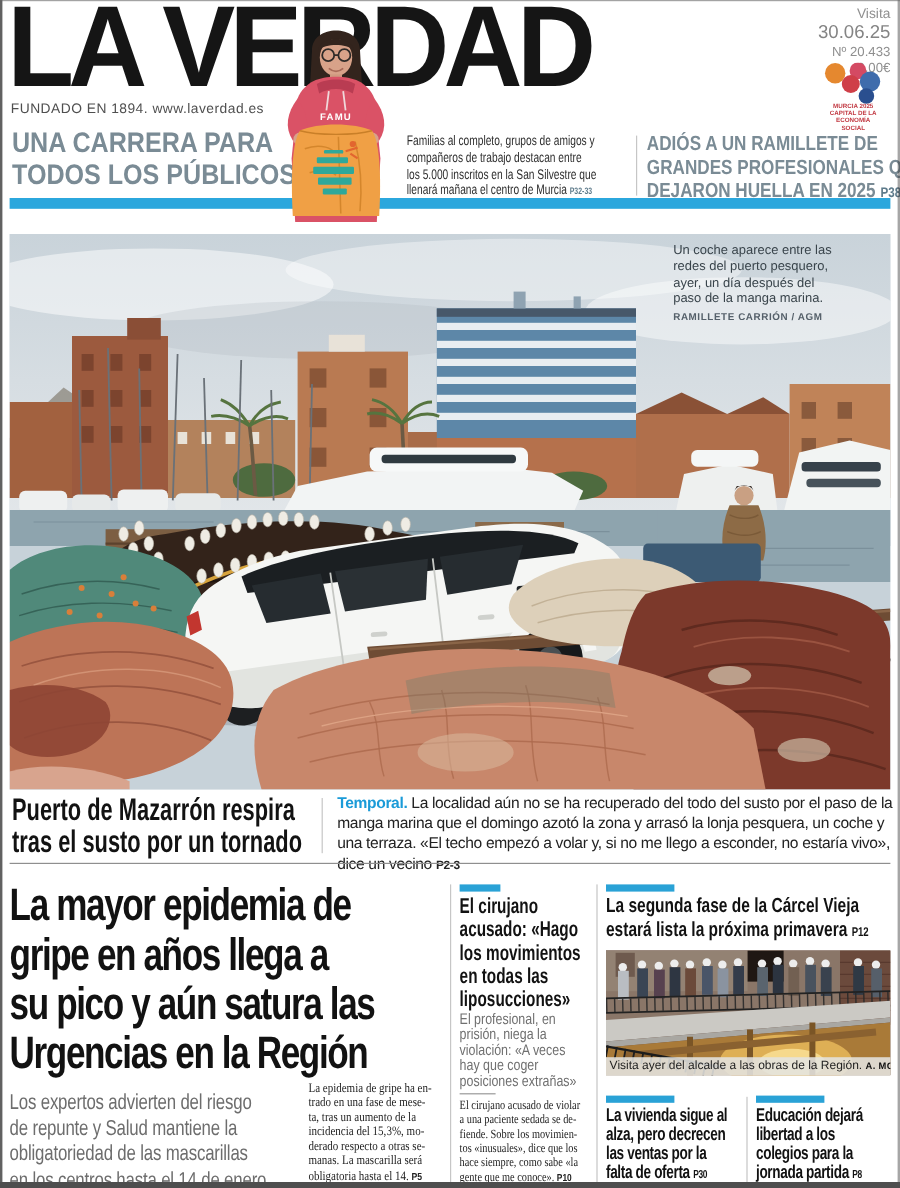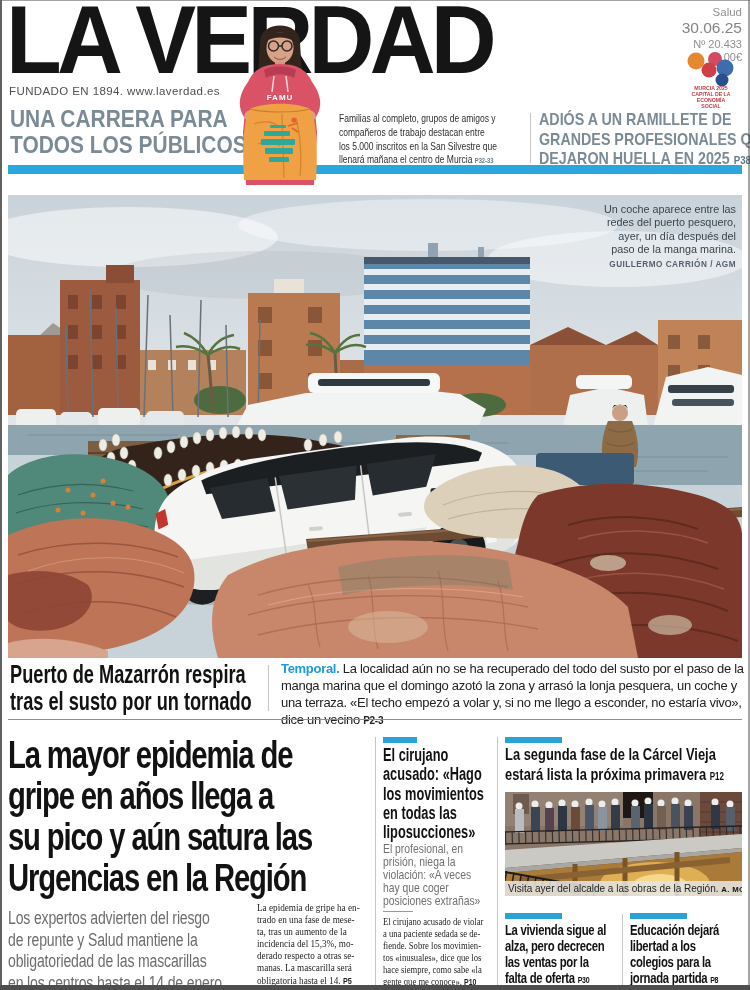"Salud" div.day { text: Salud -> Visita }
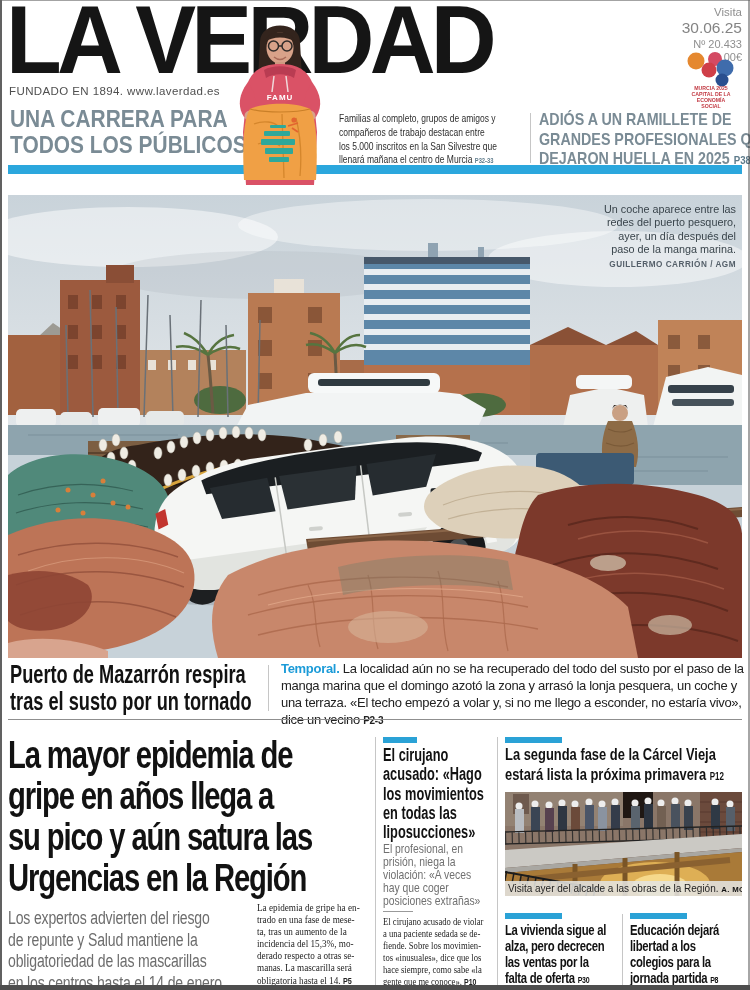"Un coche aparece entre las" #main-caption { right: 14px -> 4px; text-align: right -> left }
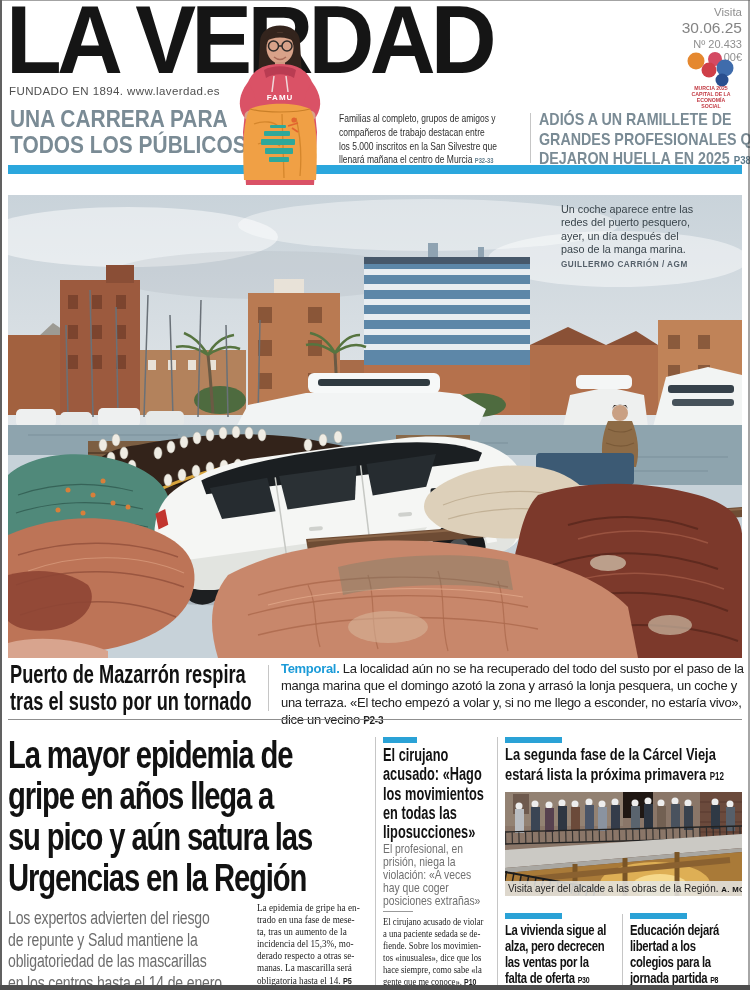"GUILLERMO CARRIÓN / AGM" div { text: GUILLERMO -> RAMILLETE }
